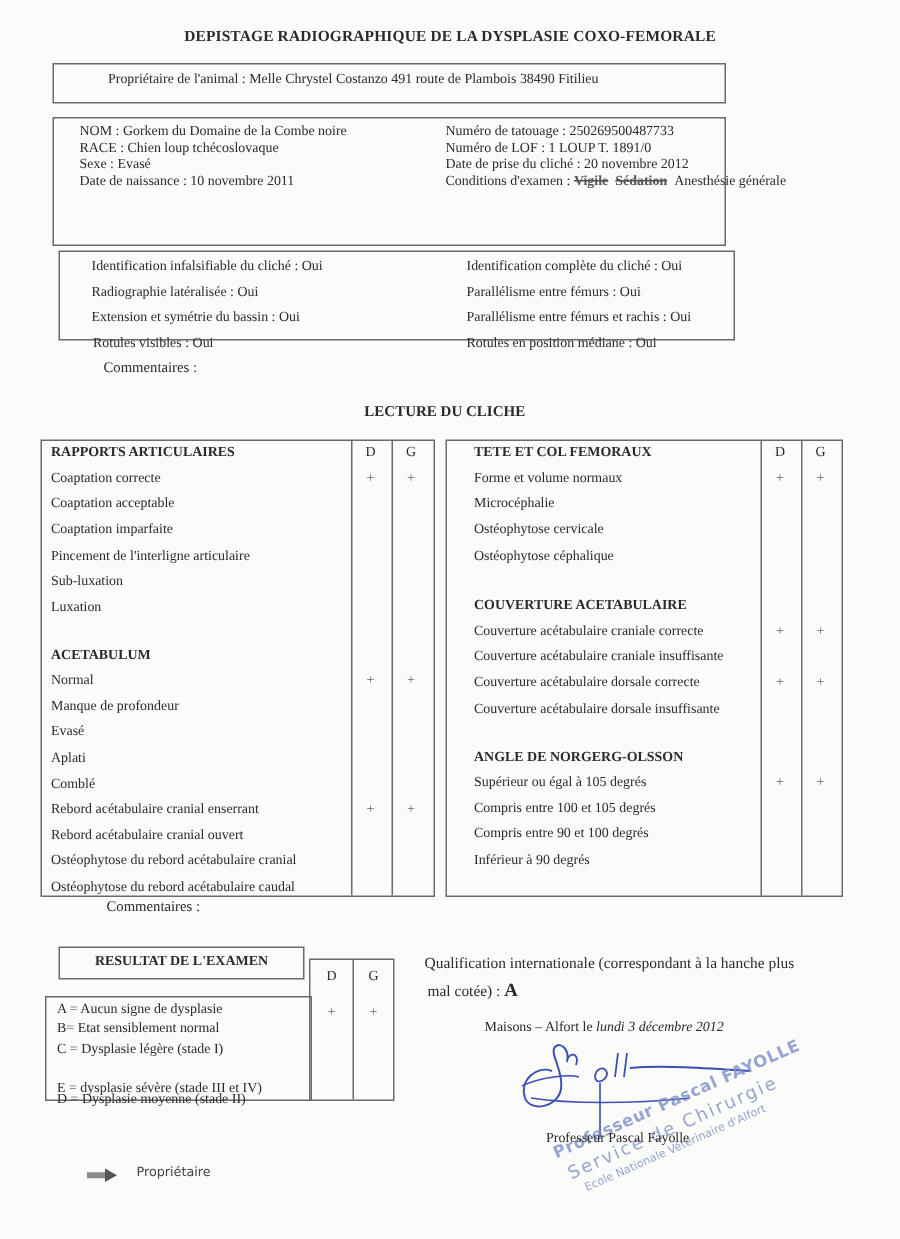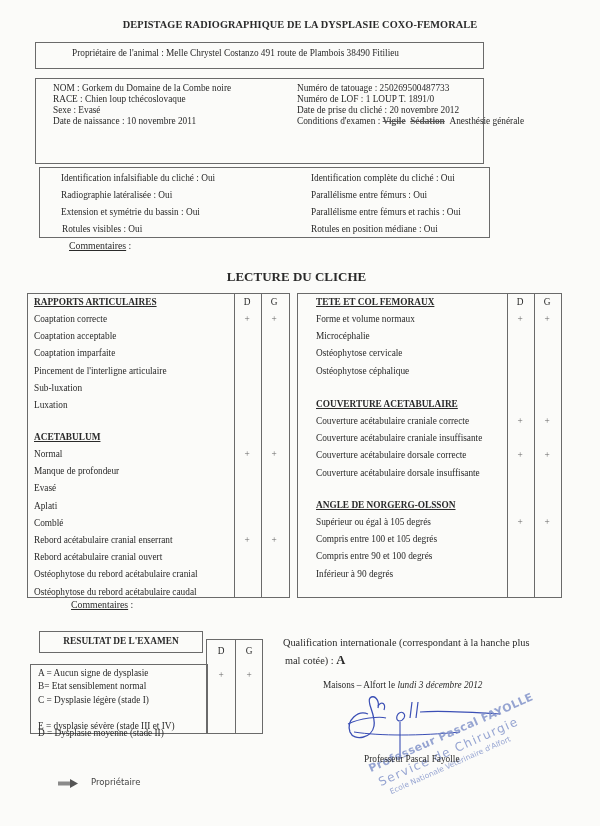"Identification infalsifiable du cliché :" div.box { height: 71px -> 60px }
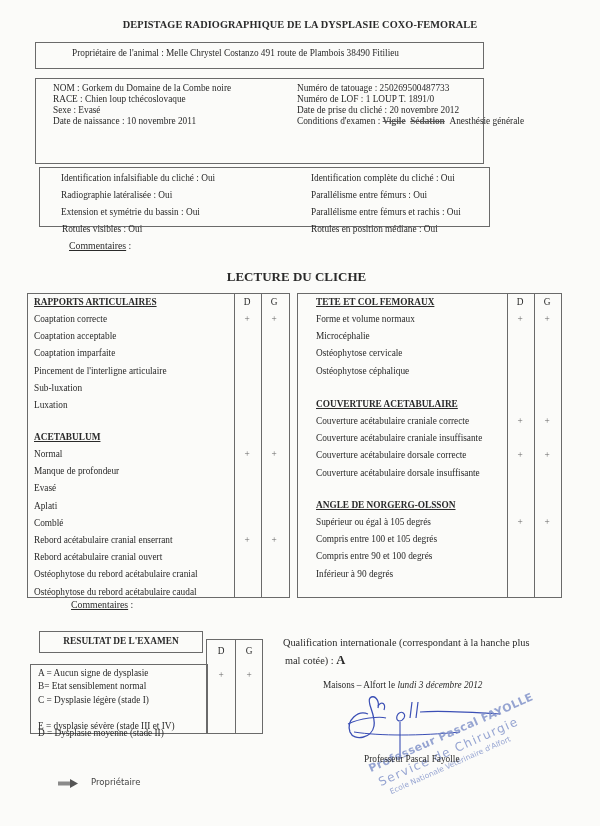"Commentaires" .u { text-decoration: underline -> none }
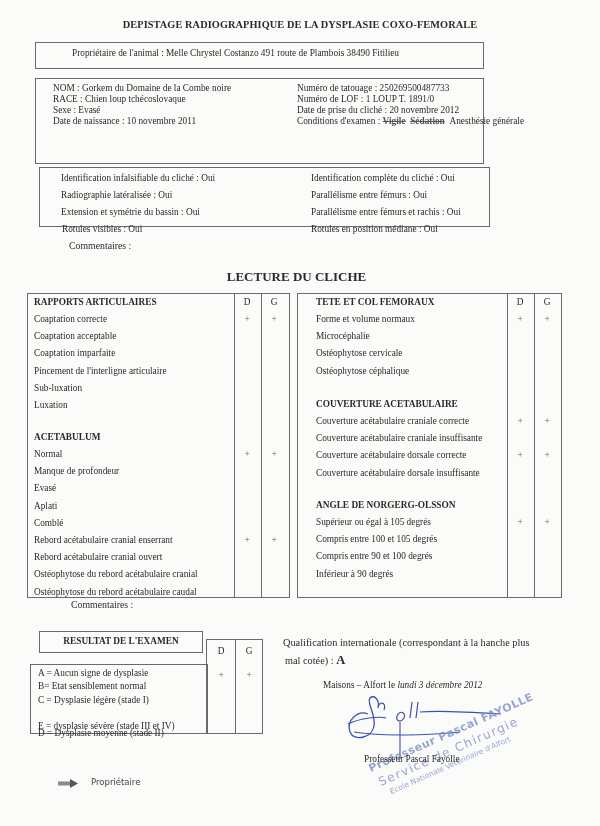"LECTURE DU CLICHE" div.line { font-size: 13px -> 10px }
